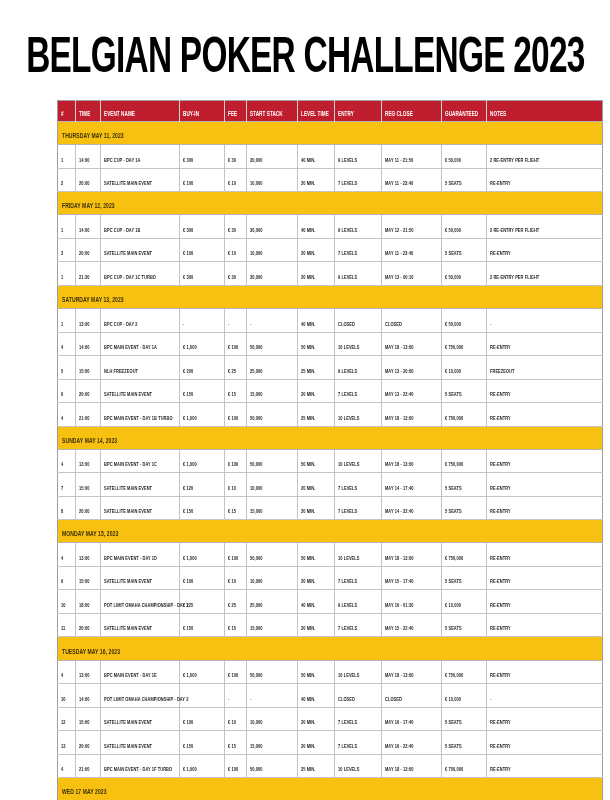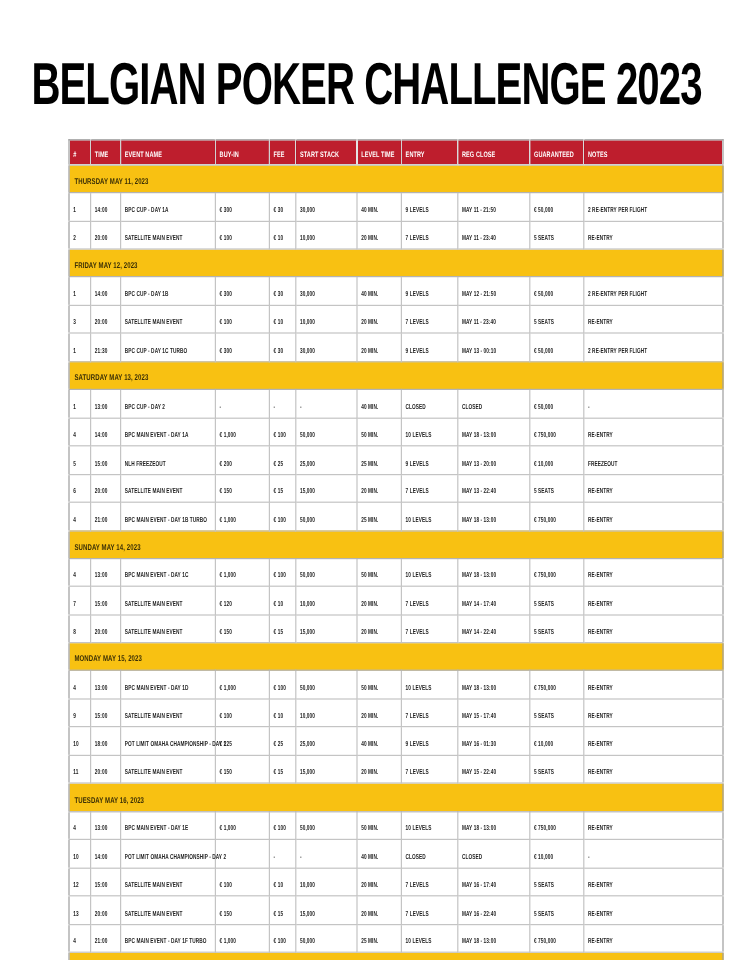"BELGIAN POKER CHALLENGE 2023" .title-wrap { margin-top: 40px -> 24px }
